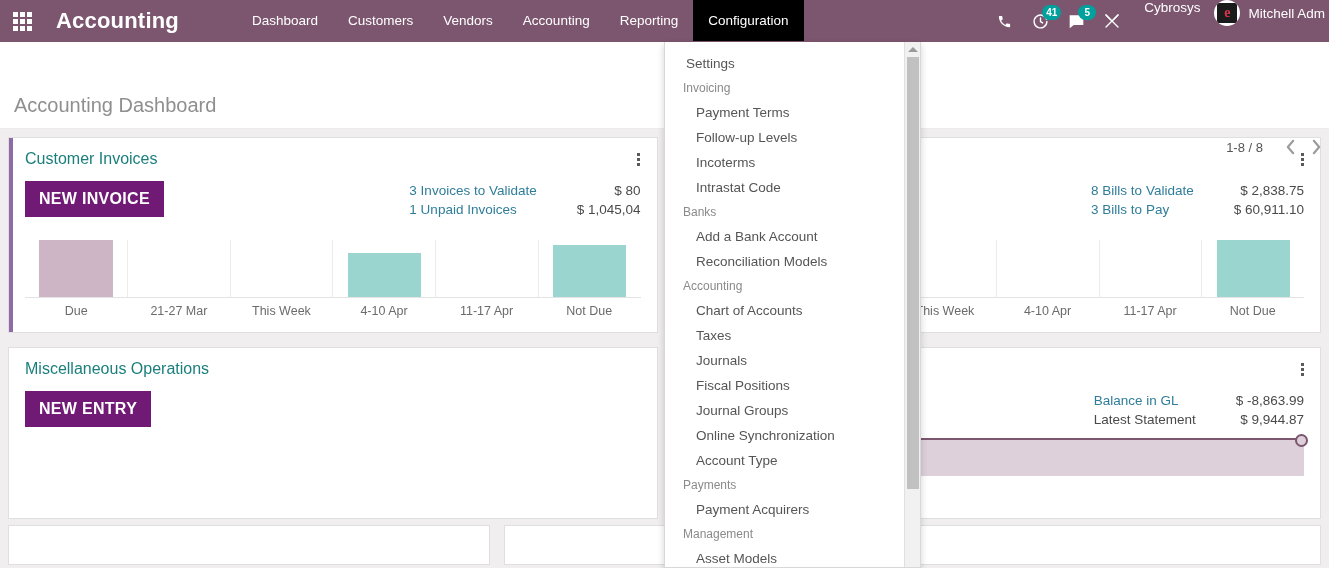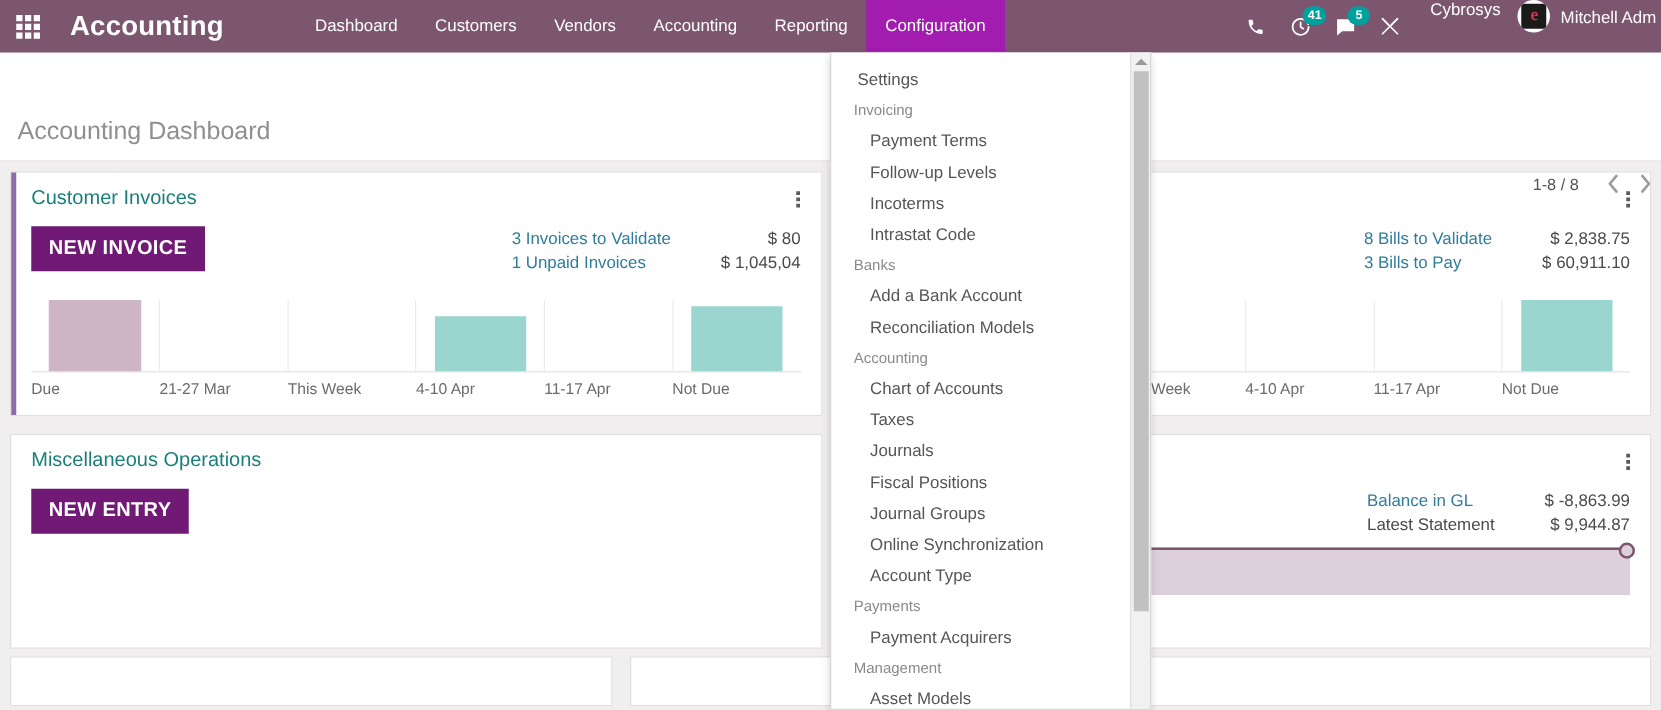"Configuration" .menu-tab.active { background: #a21caf -> #000000 }
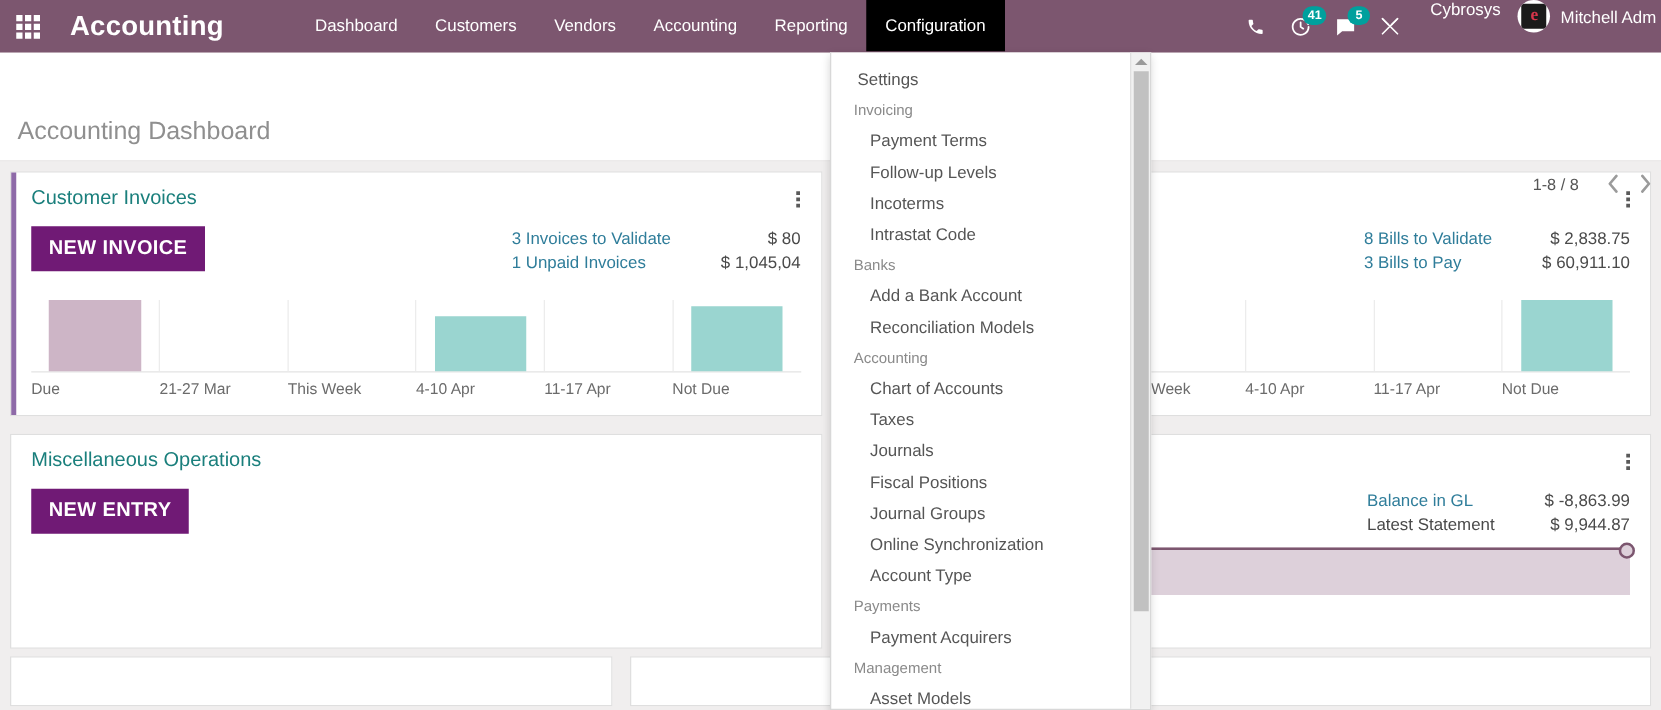"Due" .graph .labels div { text-align: none -> center }
